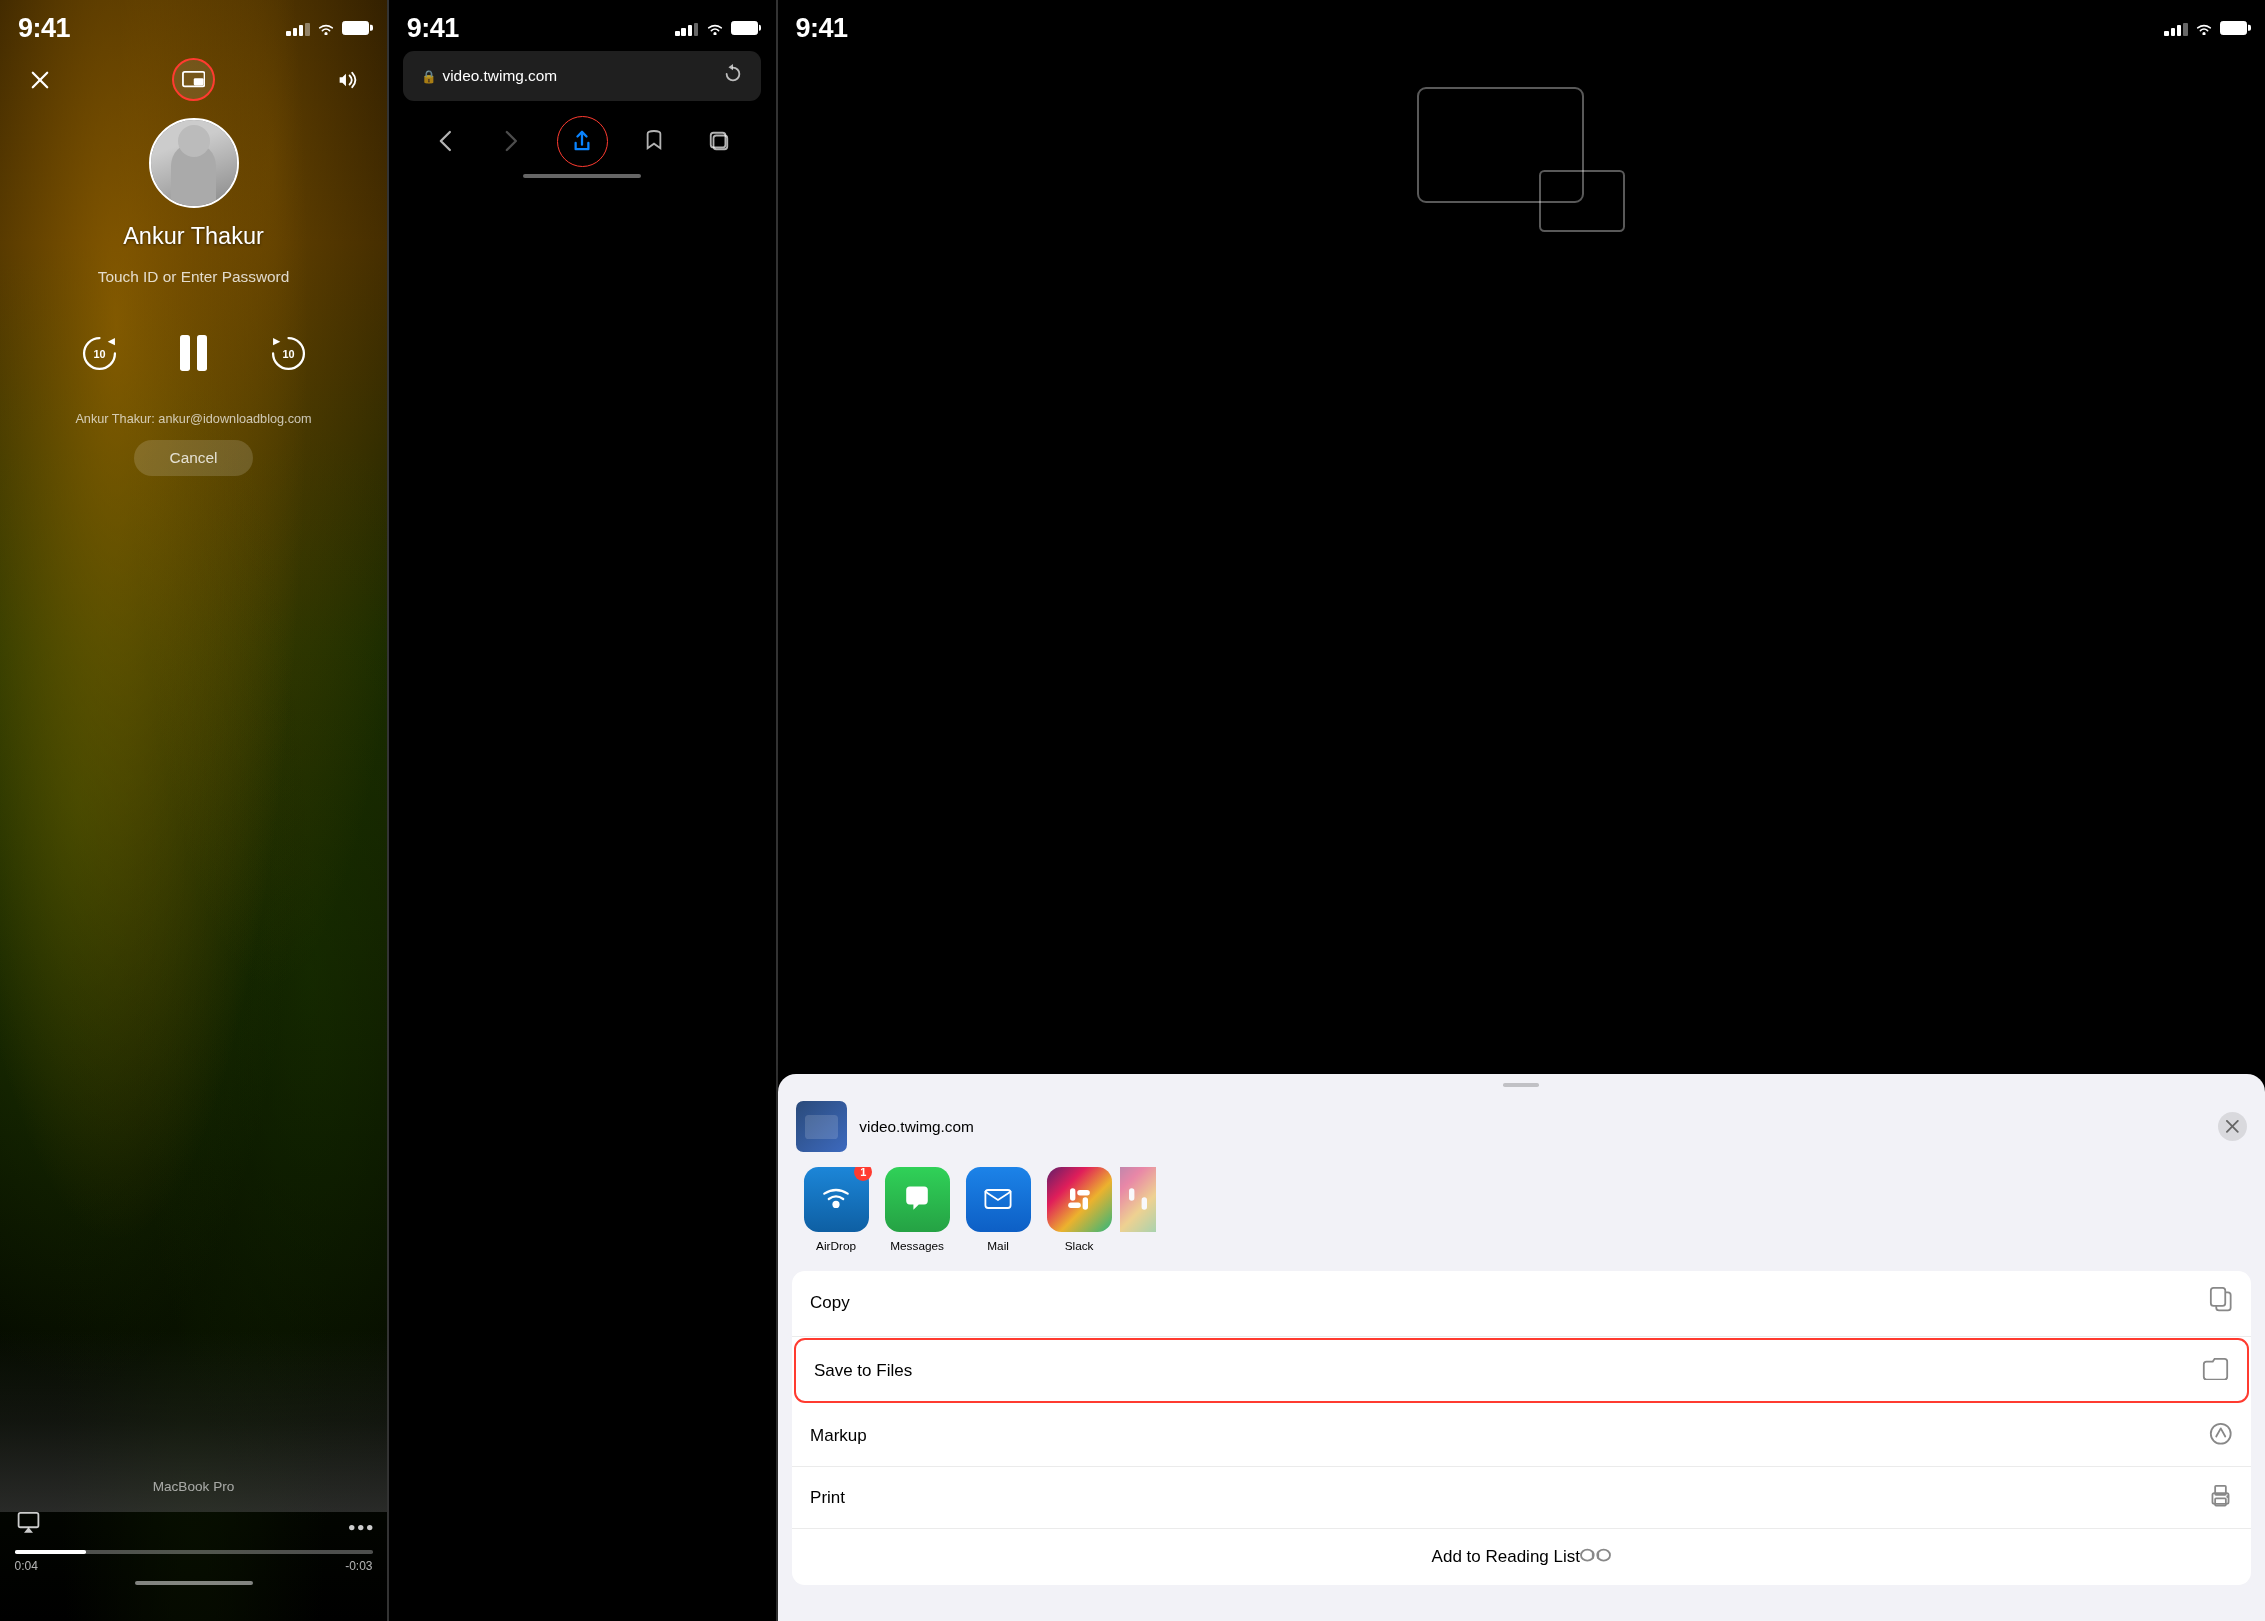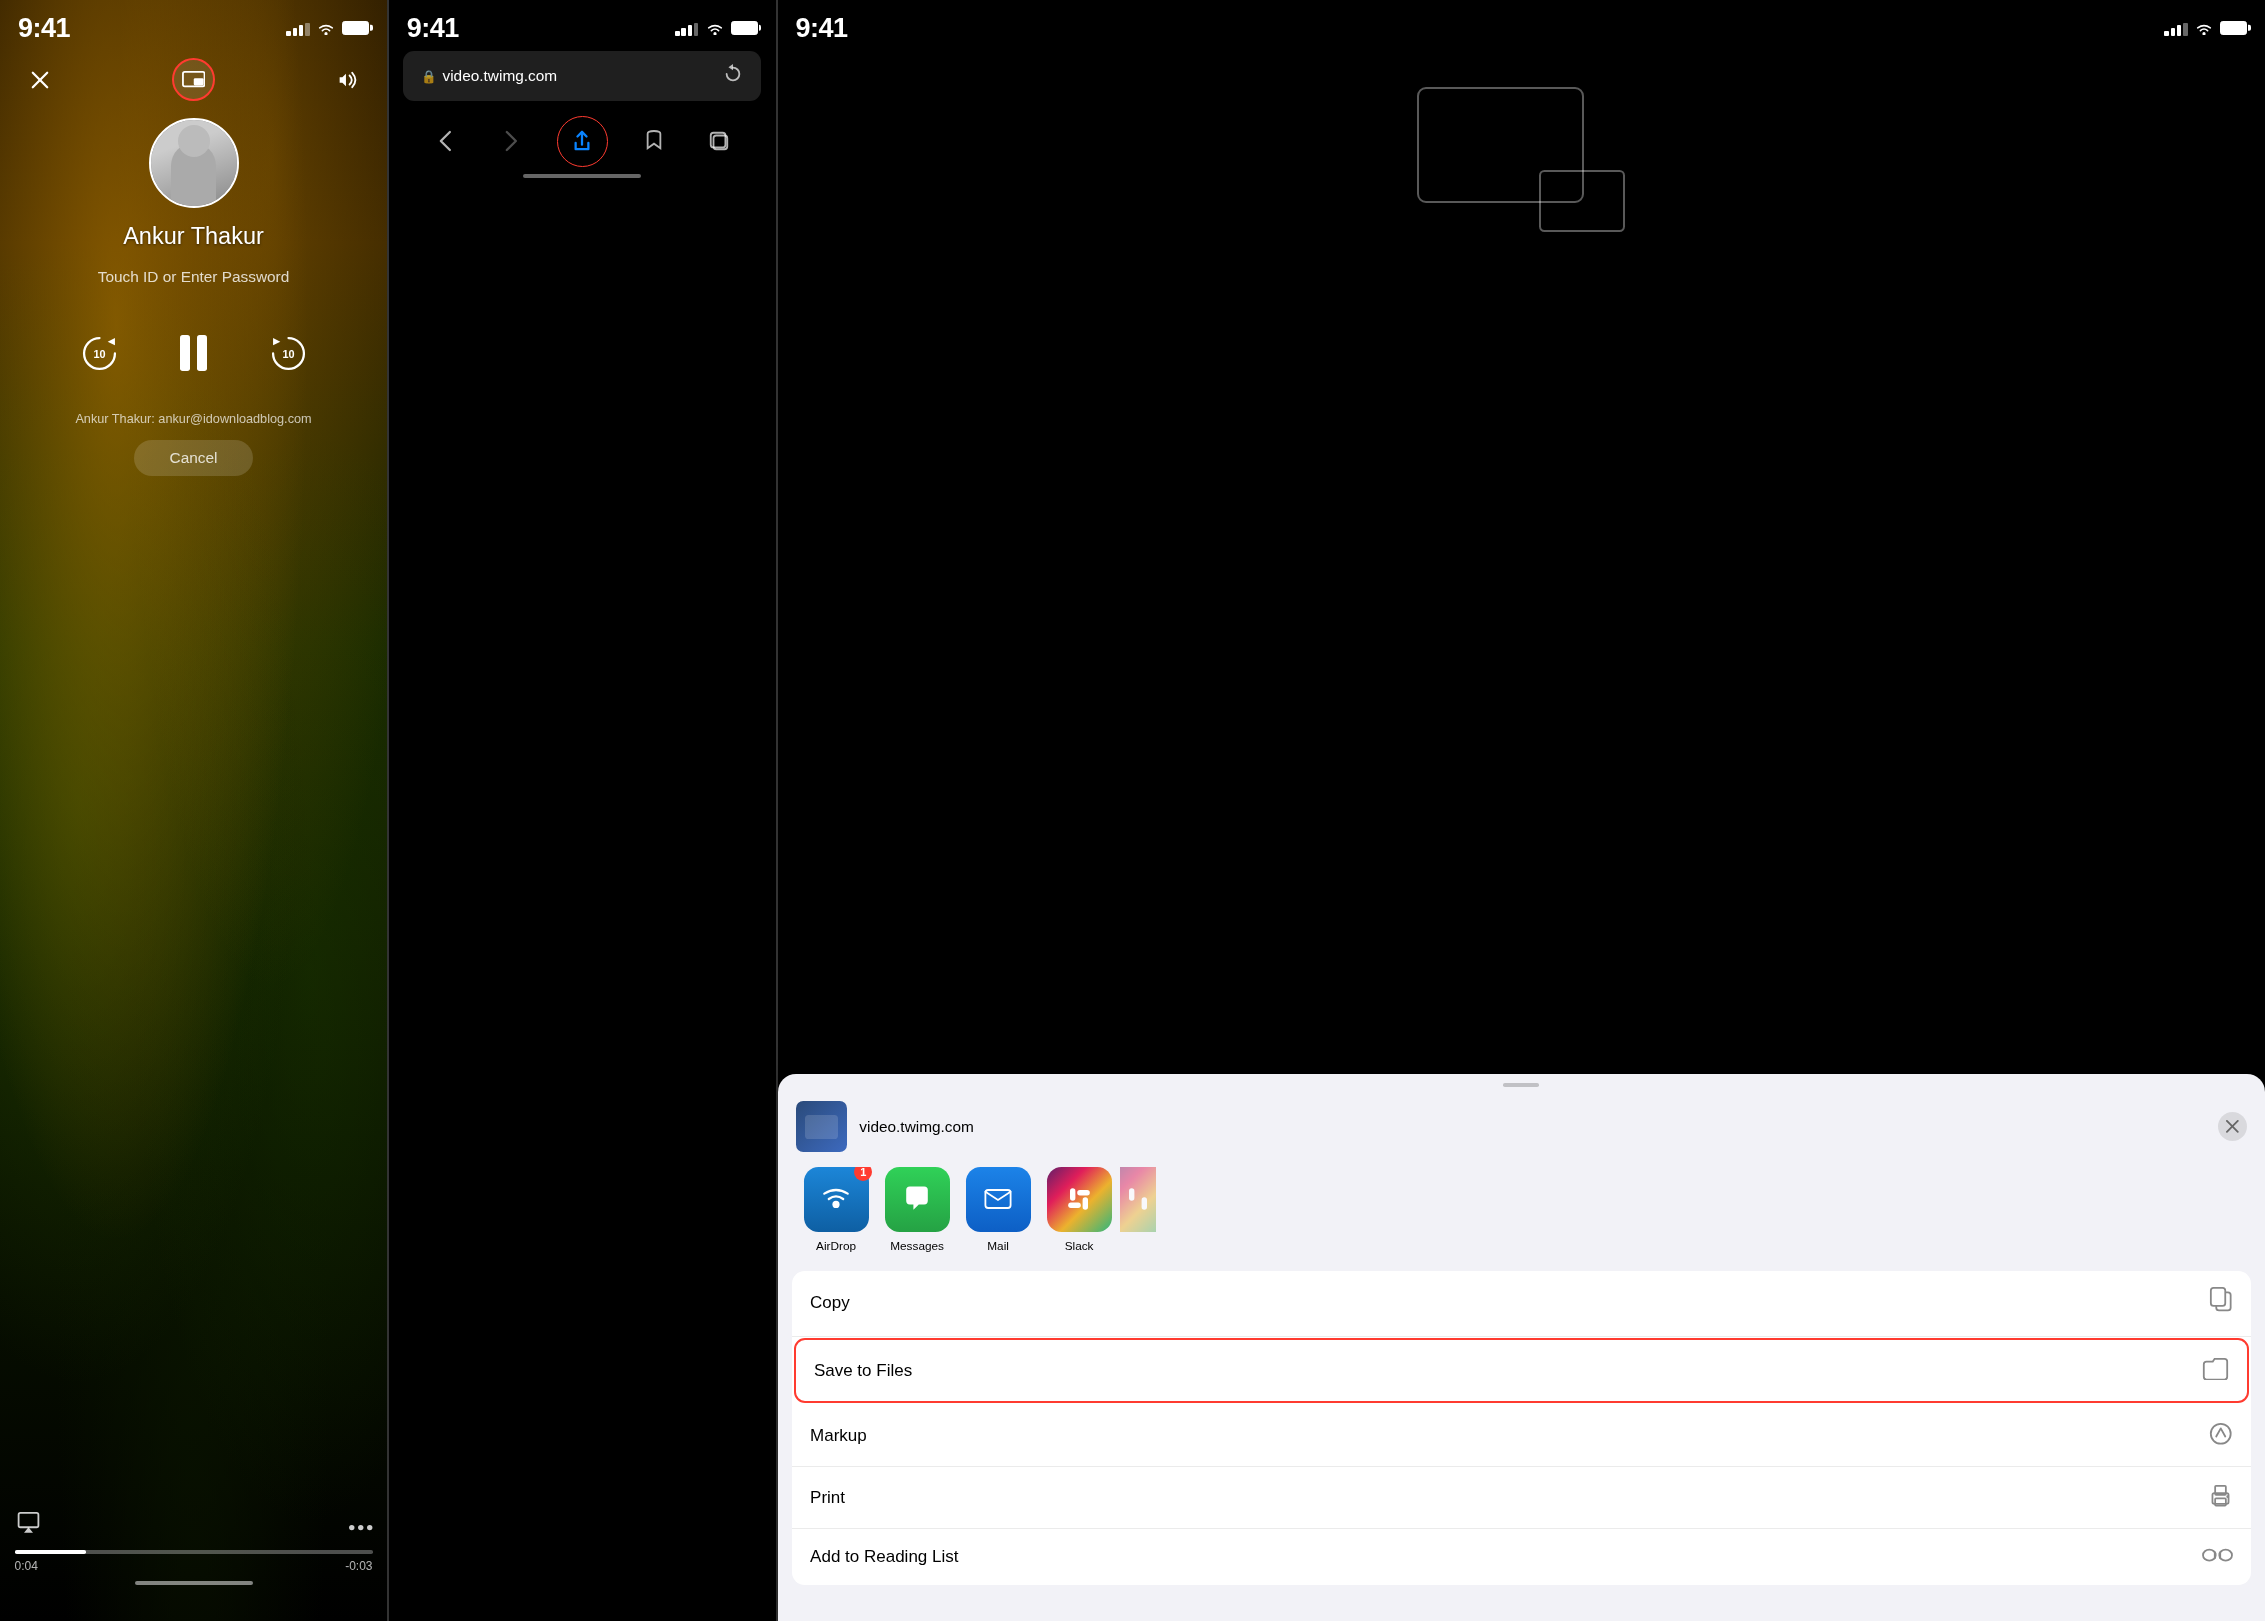"MacBook Pro" div.macbook-area { html: none -> <div> <span>MacBook Pro</span> </div> }
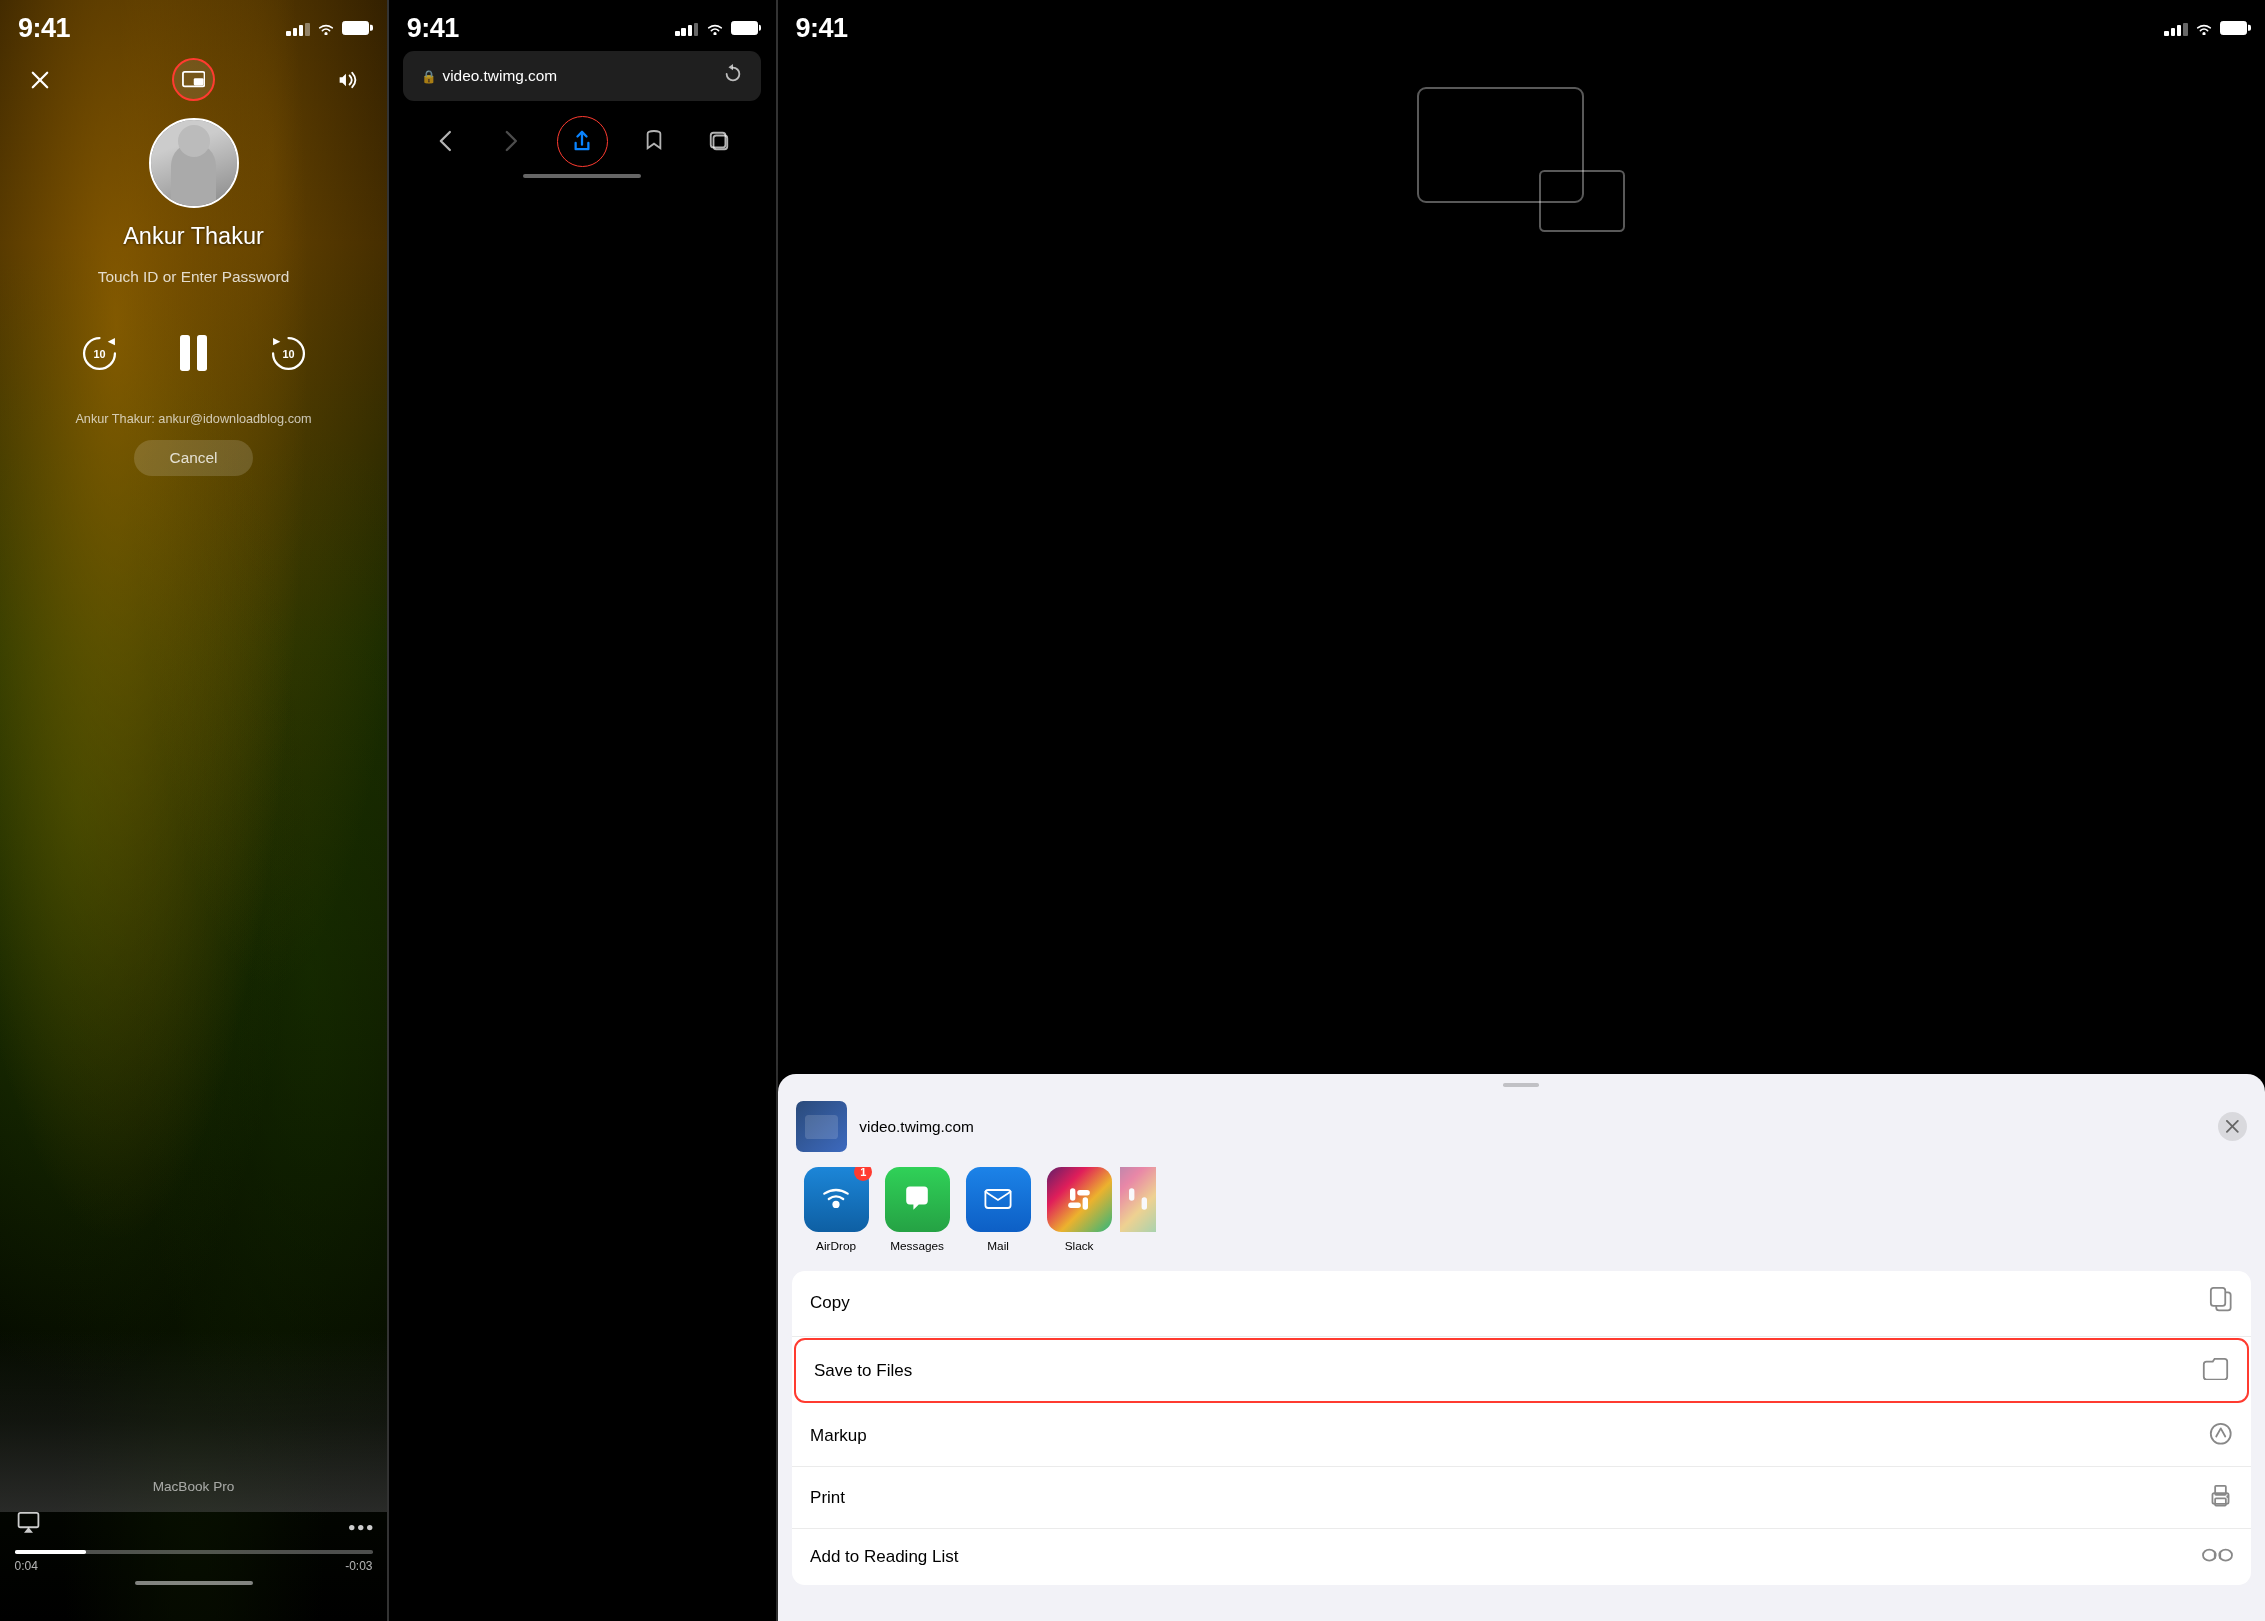"Add to Reading List" div.share-action-row { justify-content: none -> center }
